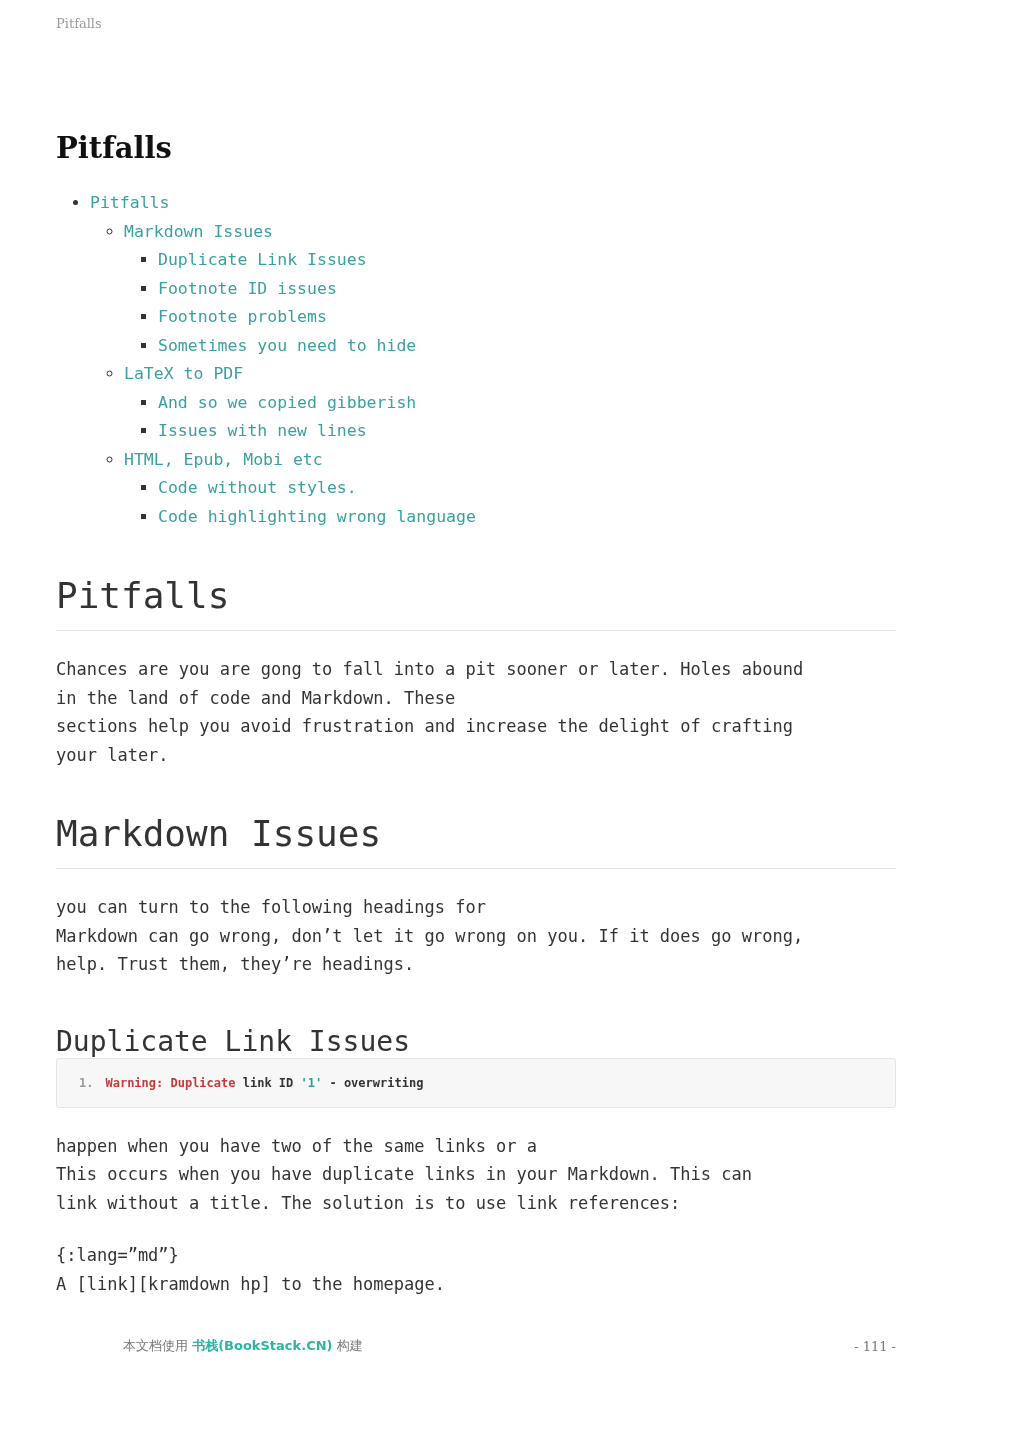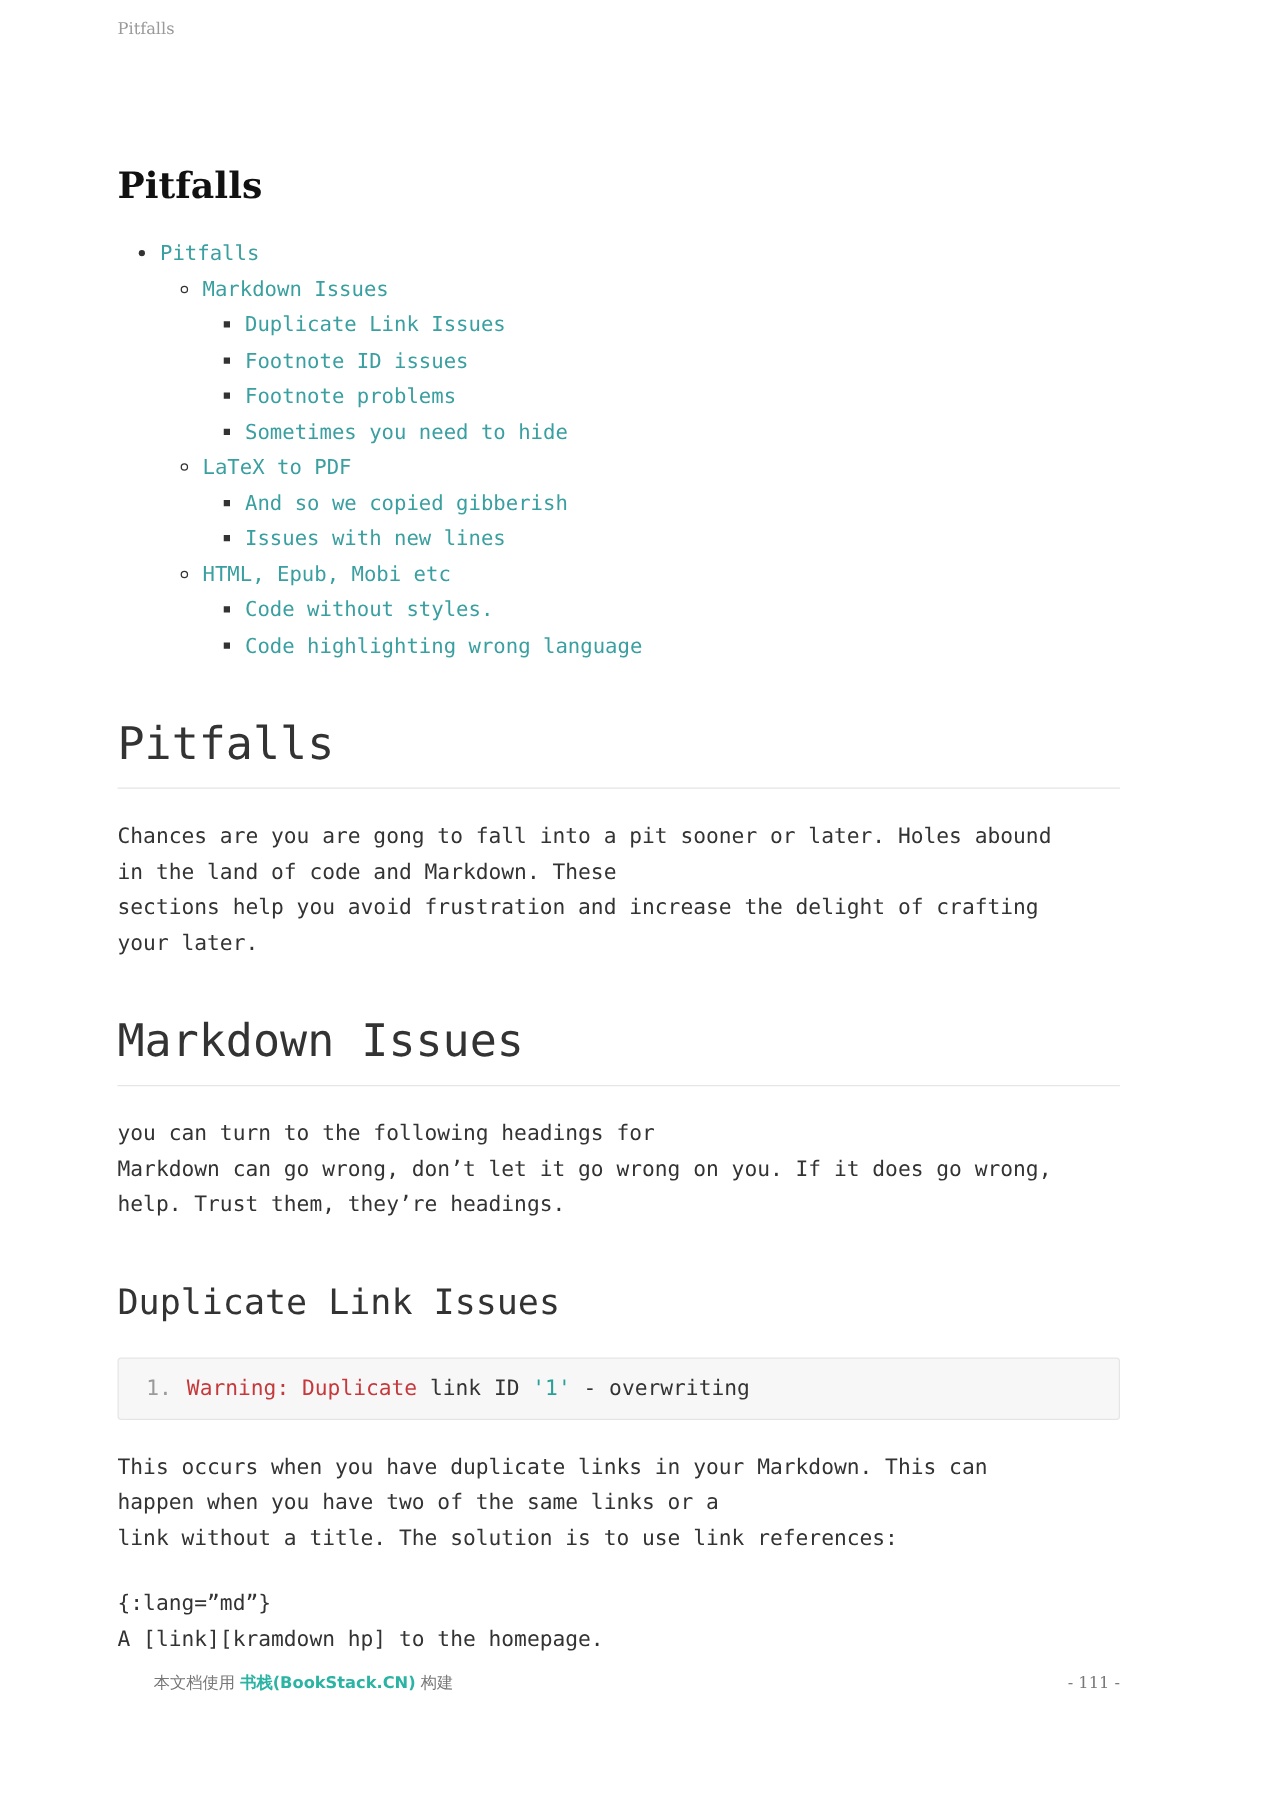"Pitfalls" .page { padding: 16px 123px 0 94px -> 16px 123px 0 56px }
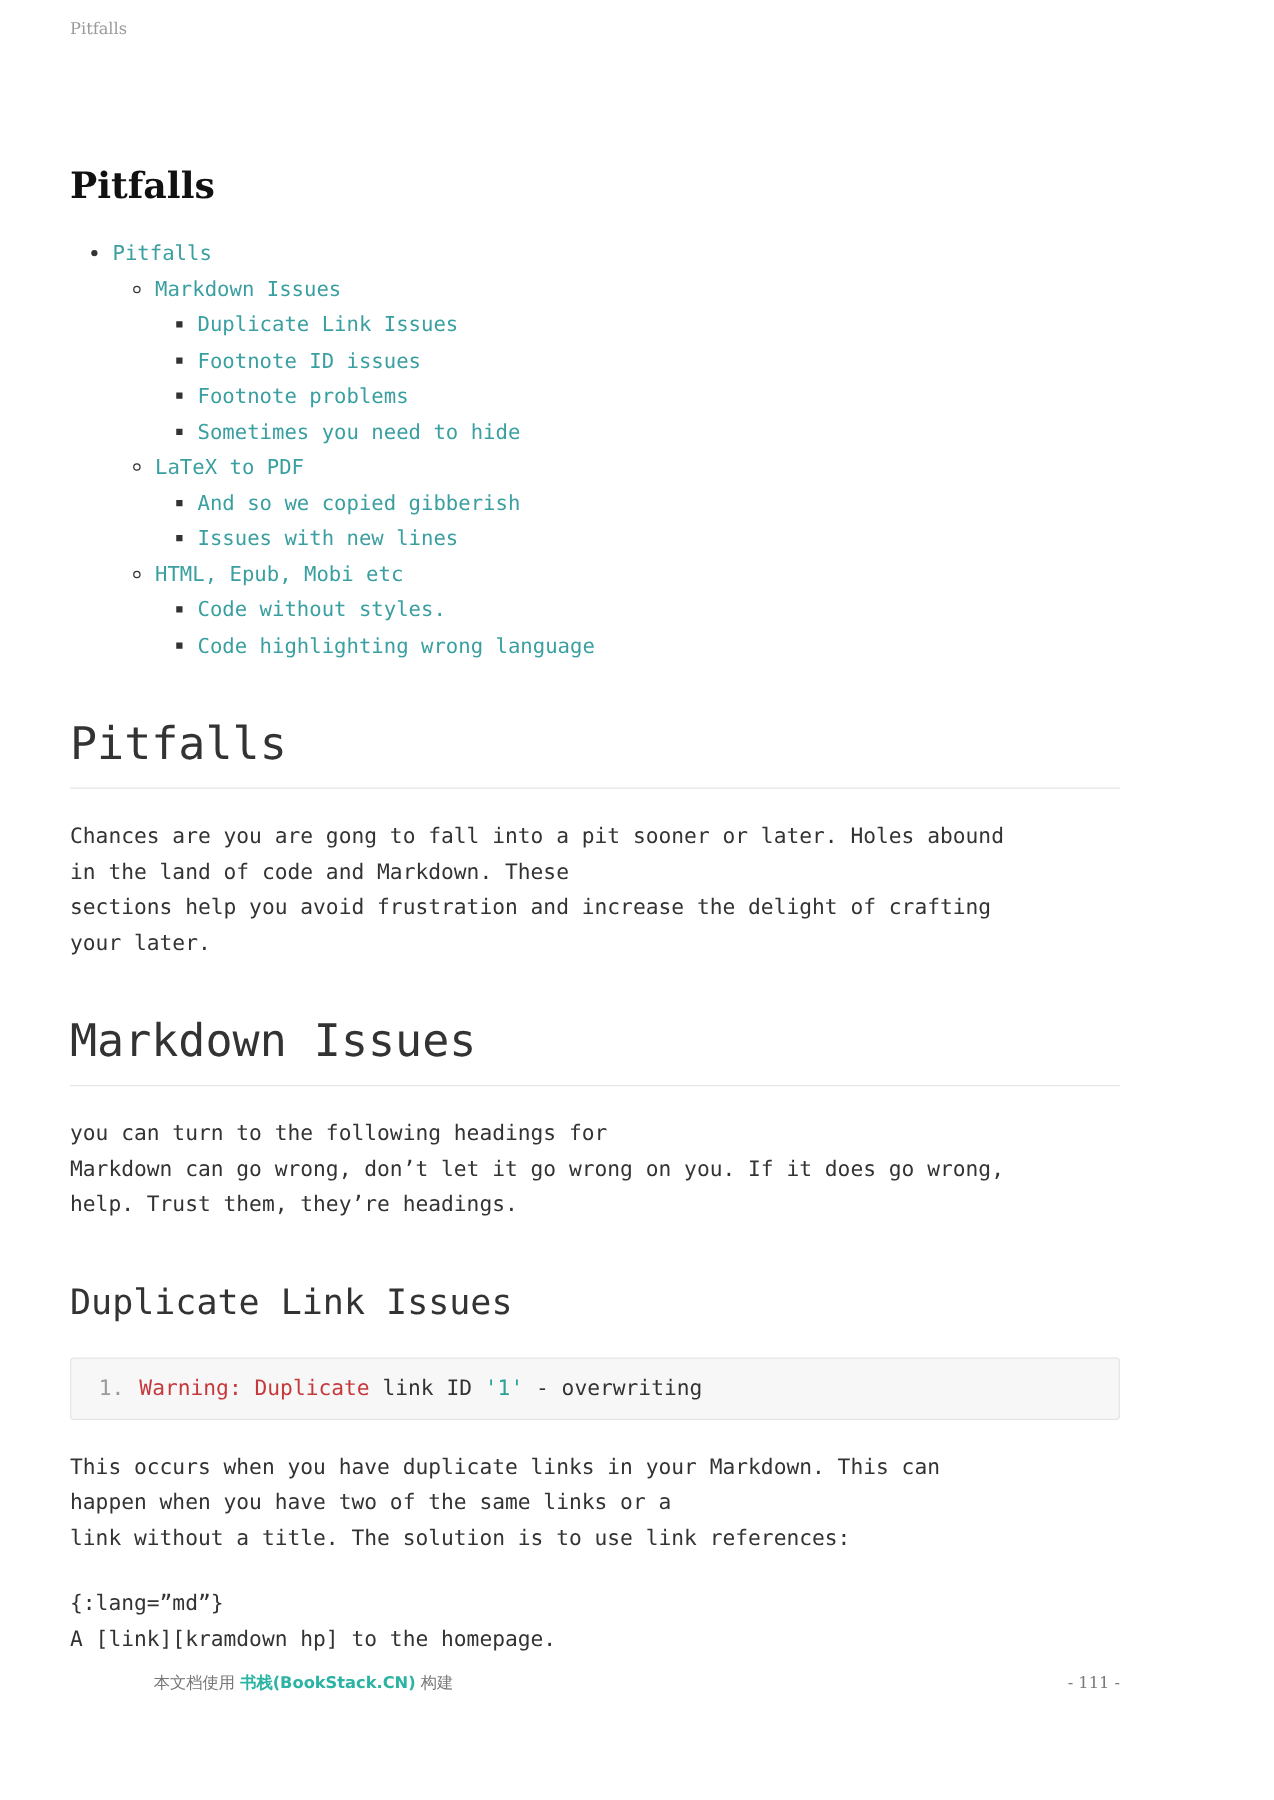"1. Warning: Duplicate link ID" .codeblock { font-size: 17px -> 12px; font-weight: none -> bold; margin-top: 28px -> none }
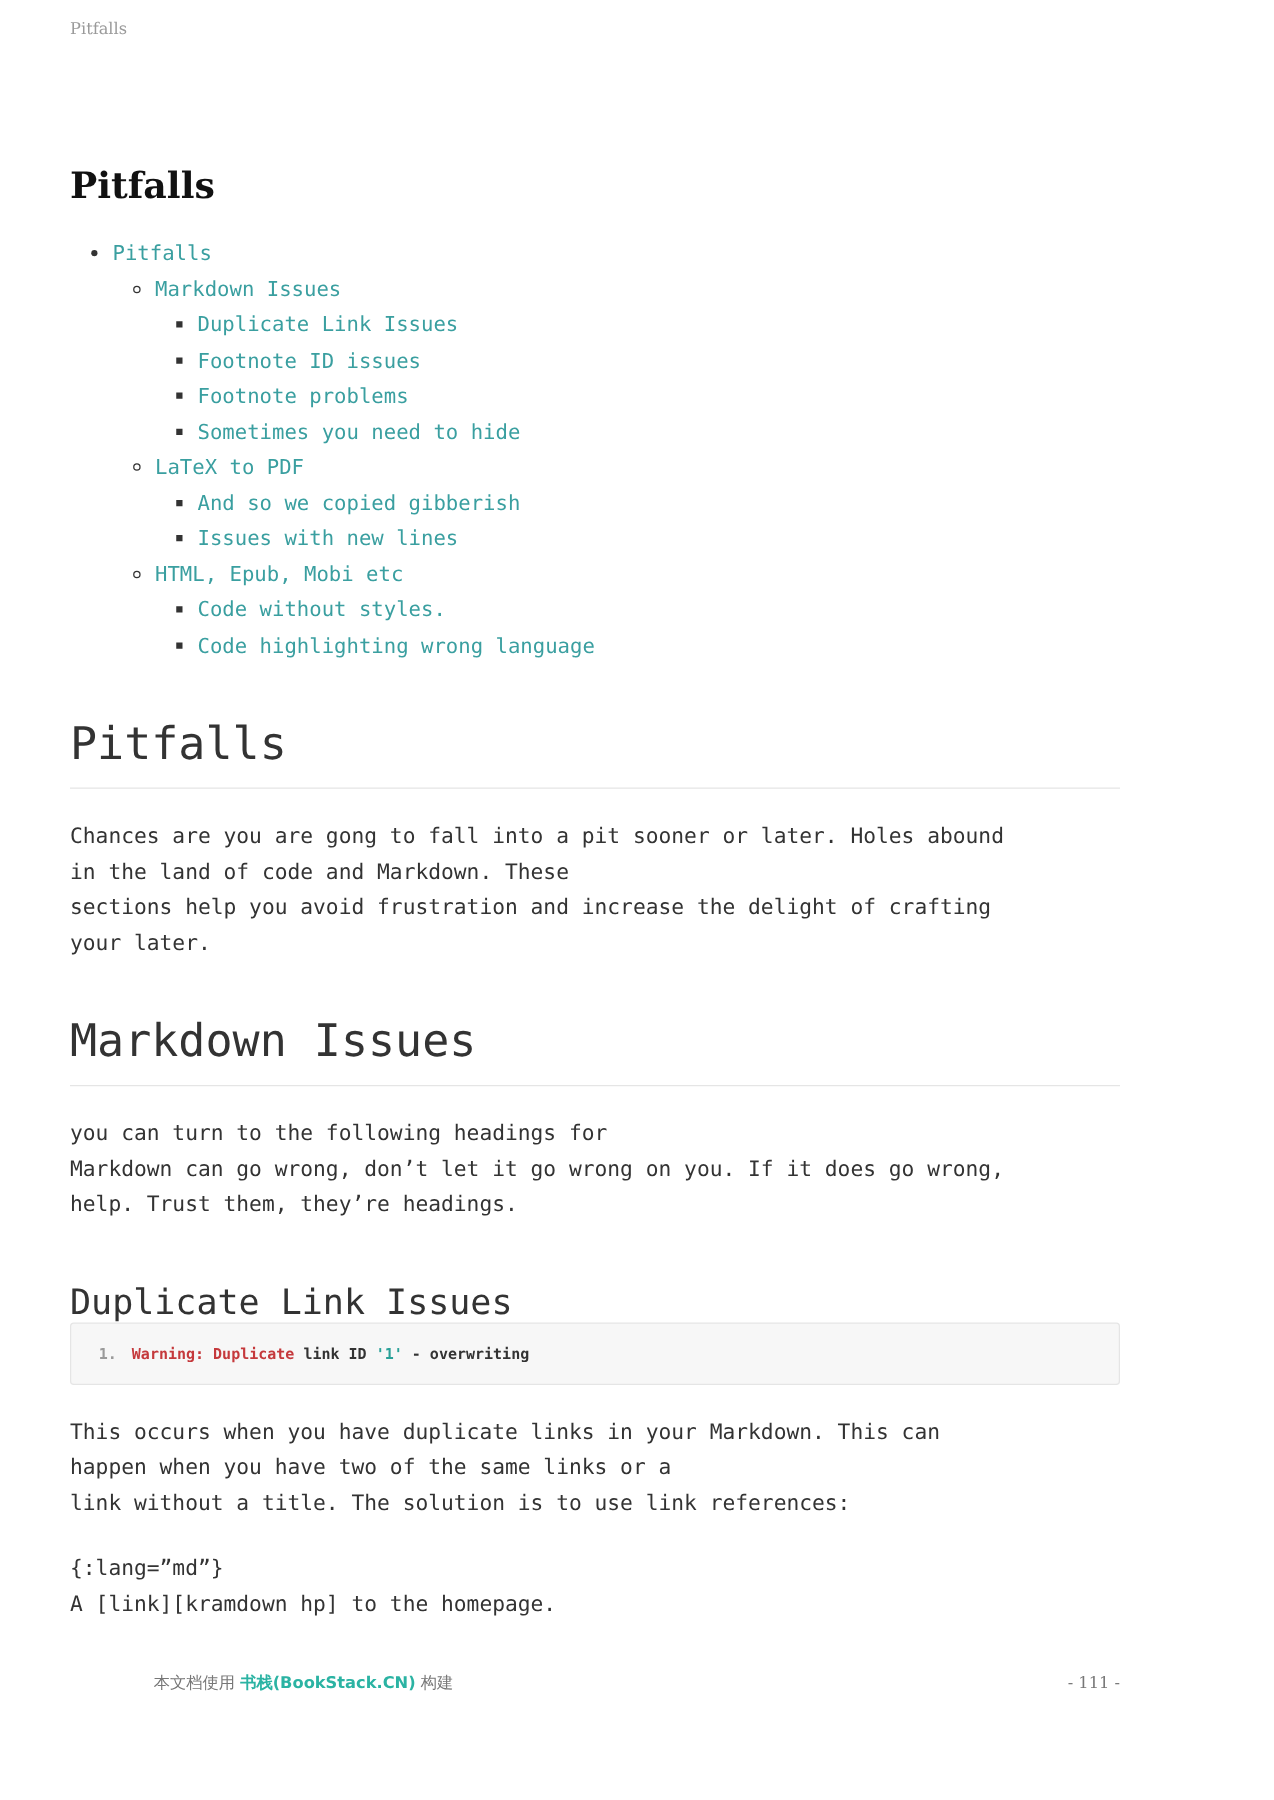"This occurs when you have" span.line { order: before "happen when you have two" -> after "happen when you have two" }
